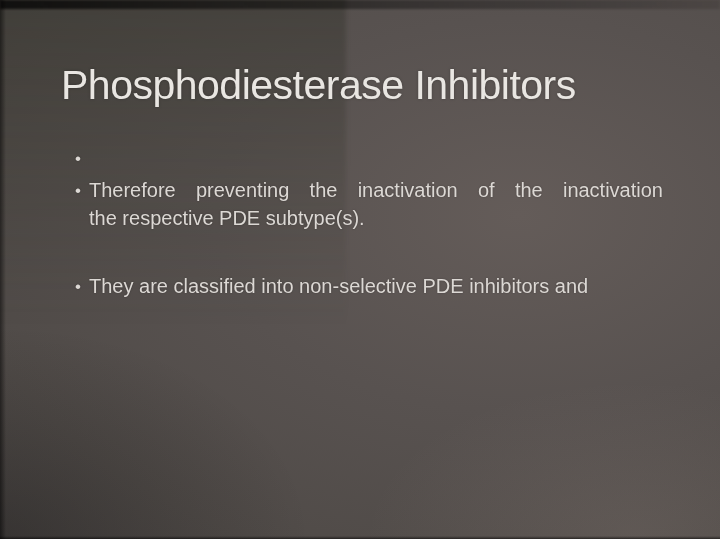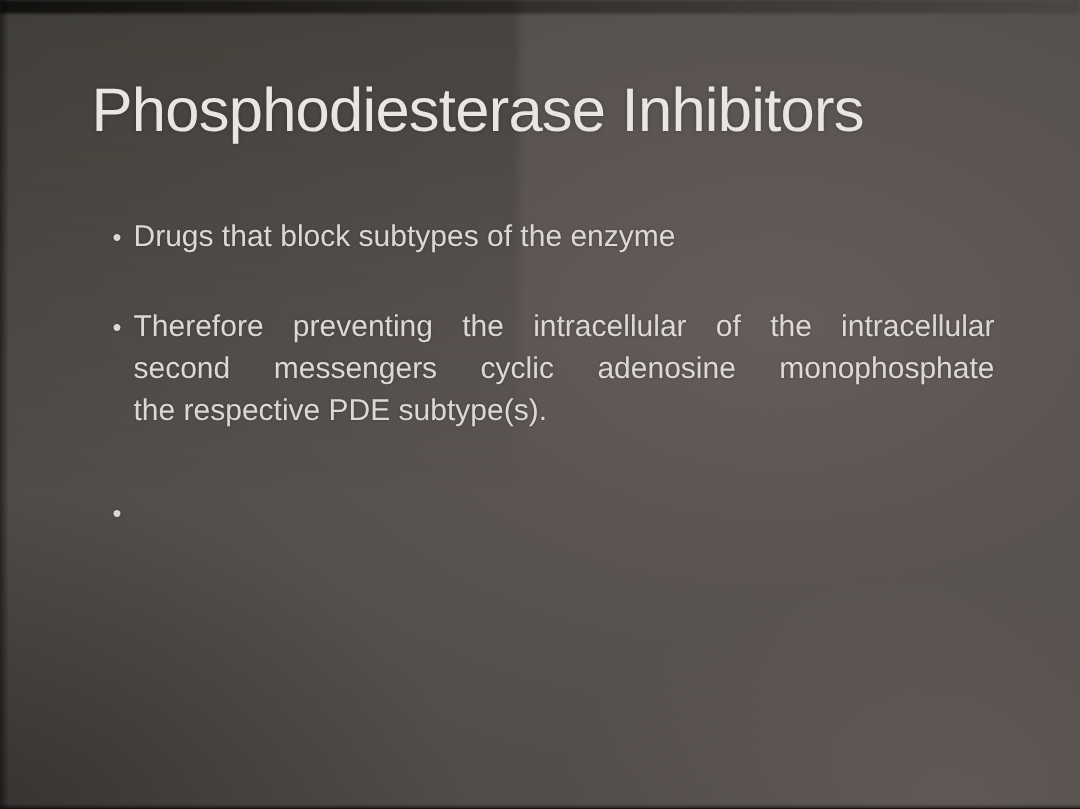"Phosphodiesterase Inhibitors" .slide-title { top: 50px -> 62px }
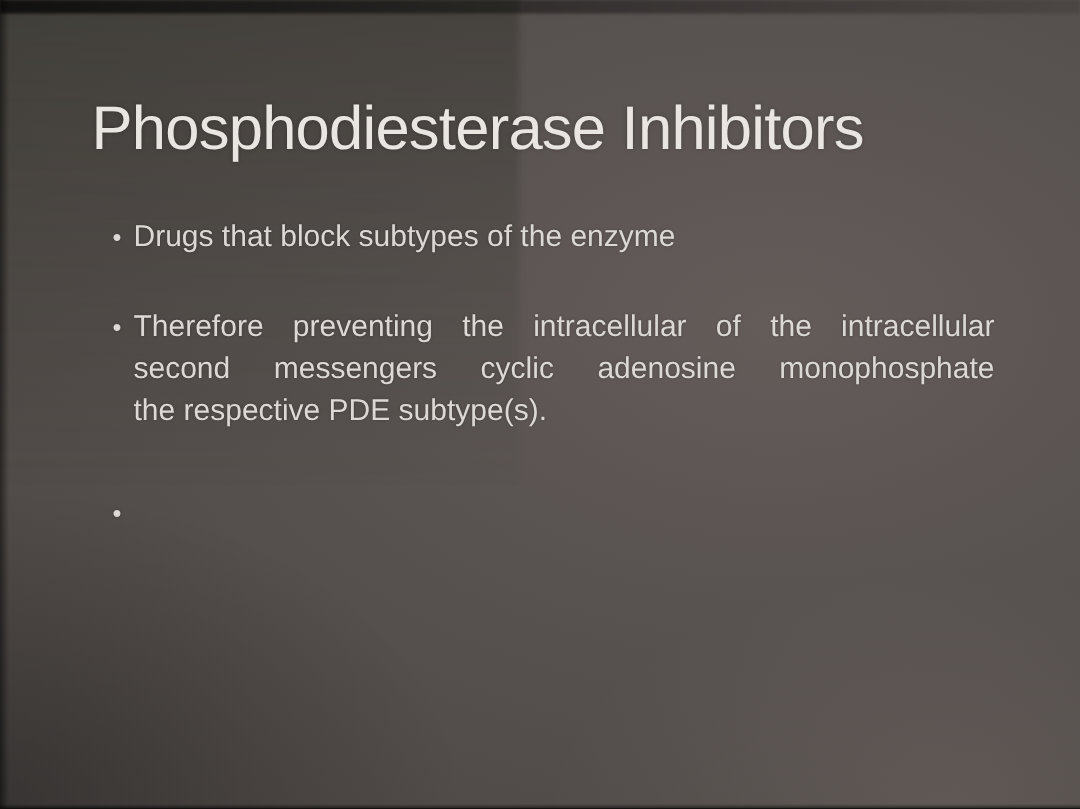"Drugs that block subtypes of" span.line { html: <span>Drugs that block subtypes of the enzyme</span> -> none }
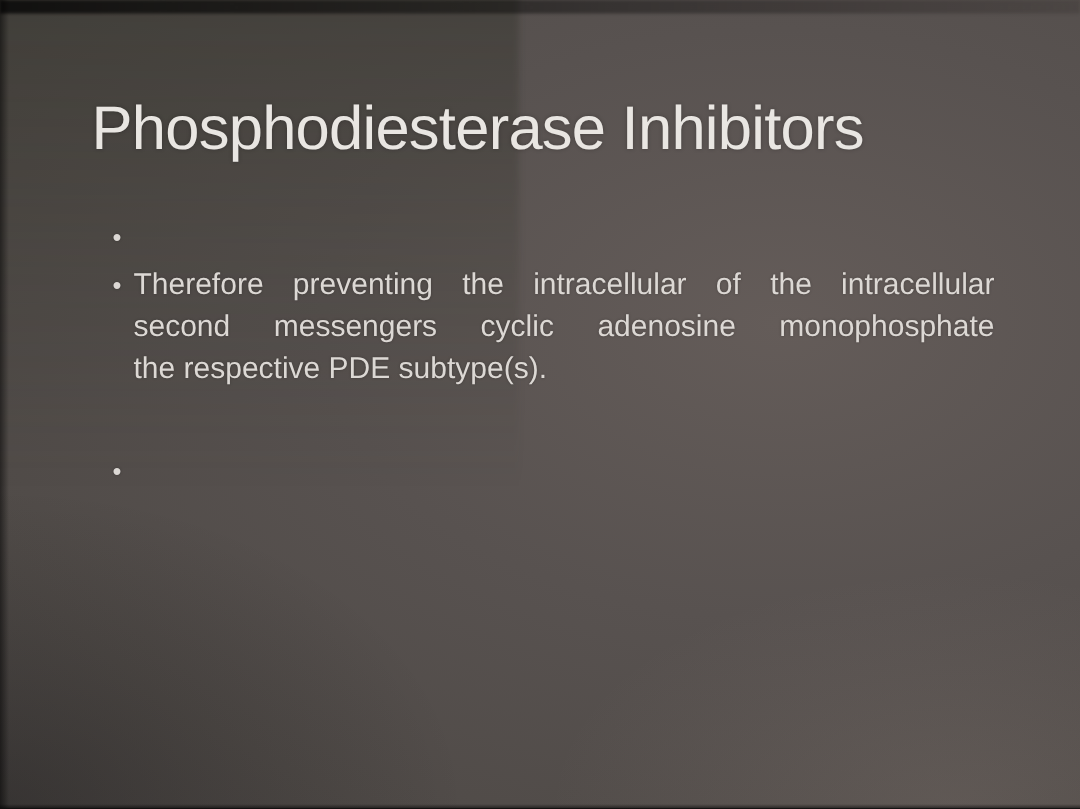"Therefore preventing the intracellular" span.line { text: intracellular of the intracellular -> inactivation of the inactivation }
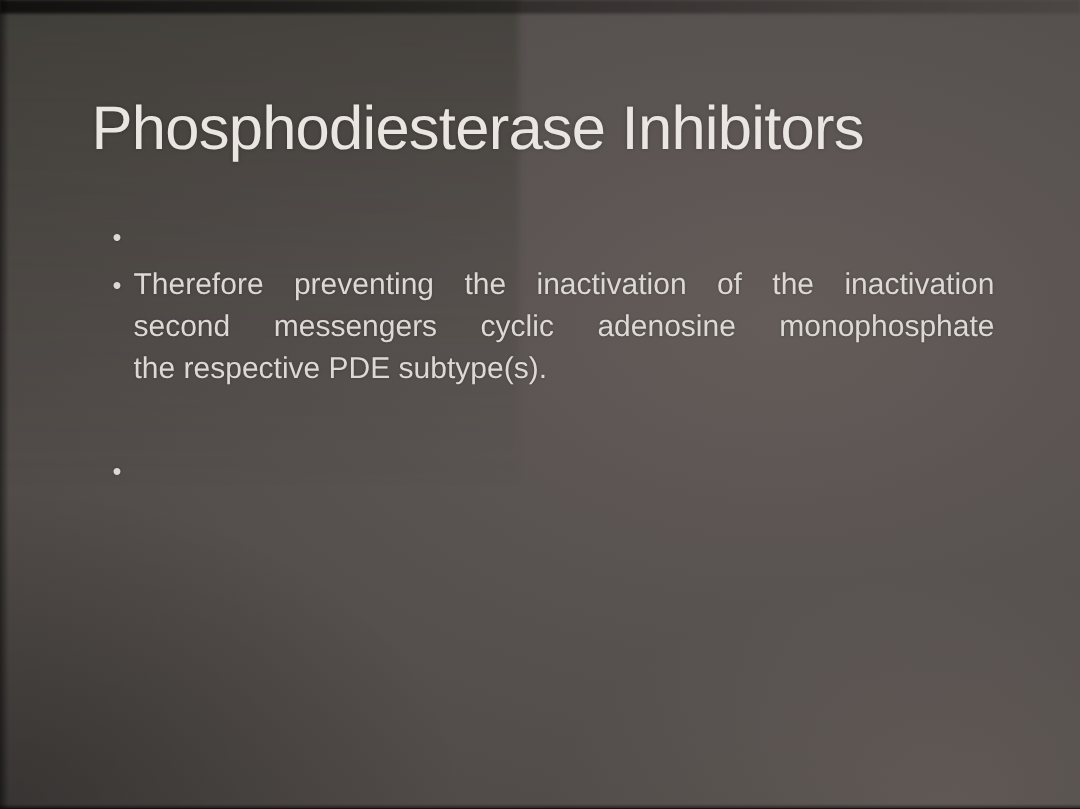"second messengers cyclic adenosine" span.line { html: <span>second messengers cyclic adenosine monophosphate</span> -> none }
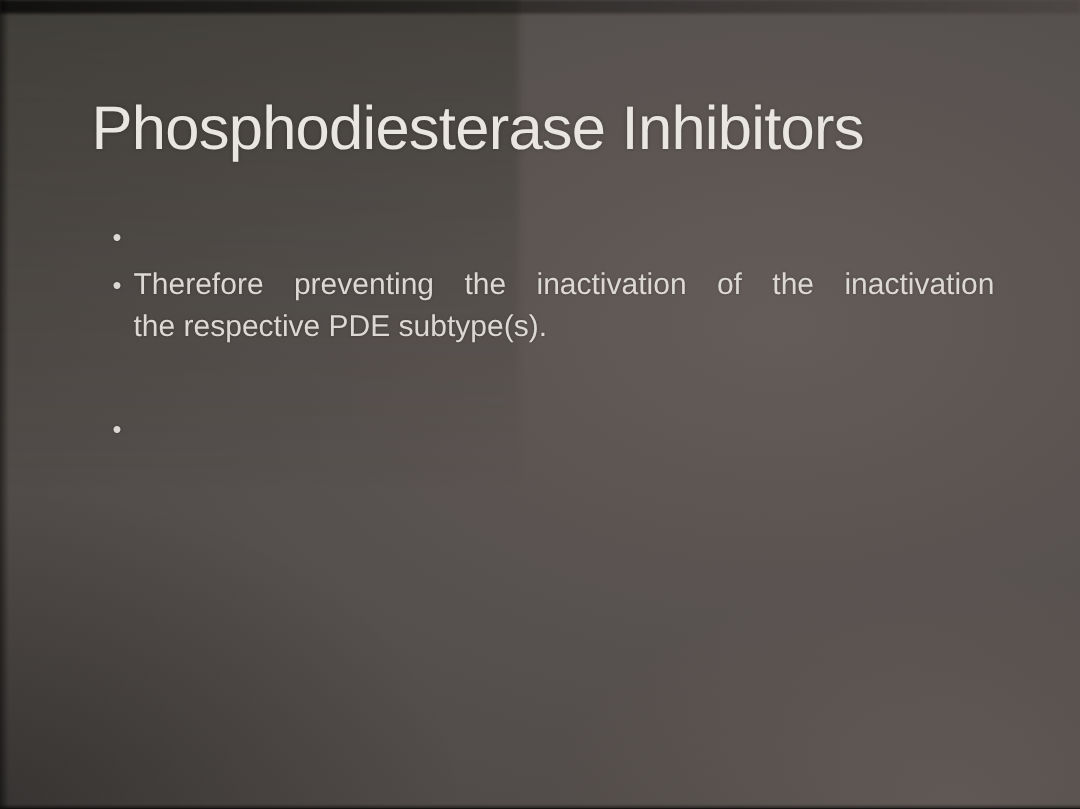"They are classified into non-selective" span.line { html: none -> <span>They are classified into non-selective PDE inhibitors and</span> }
